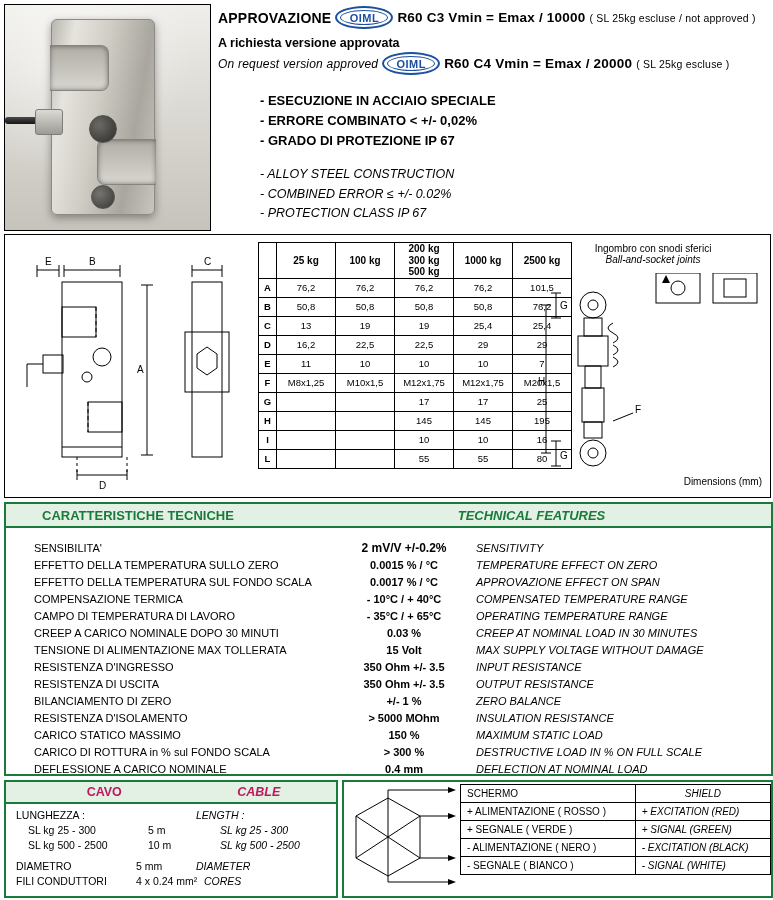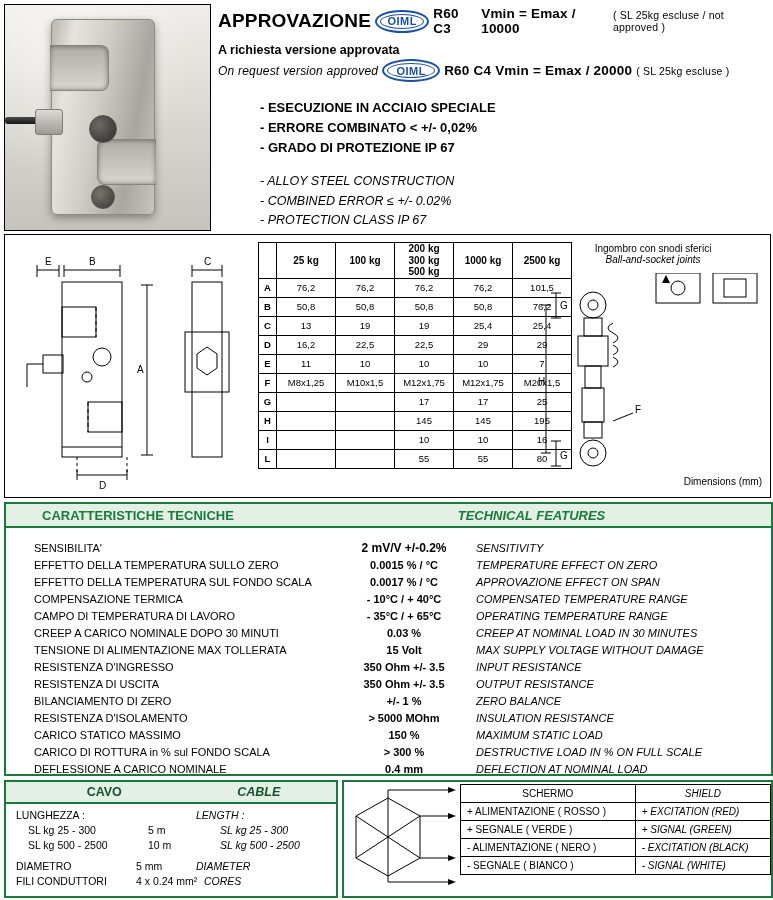"APPROVAZIONE" .row1 .ttl { font-size: 19px -> 14px }
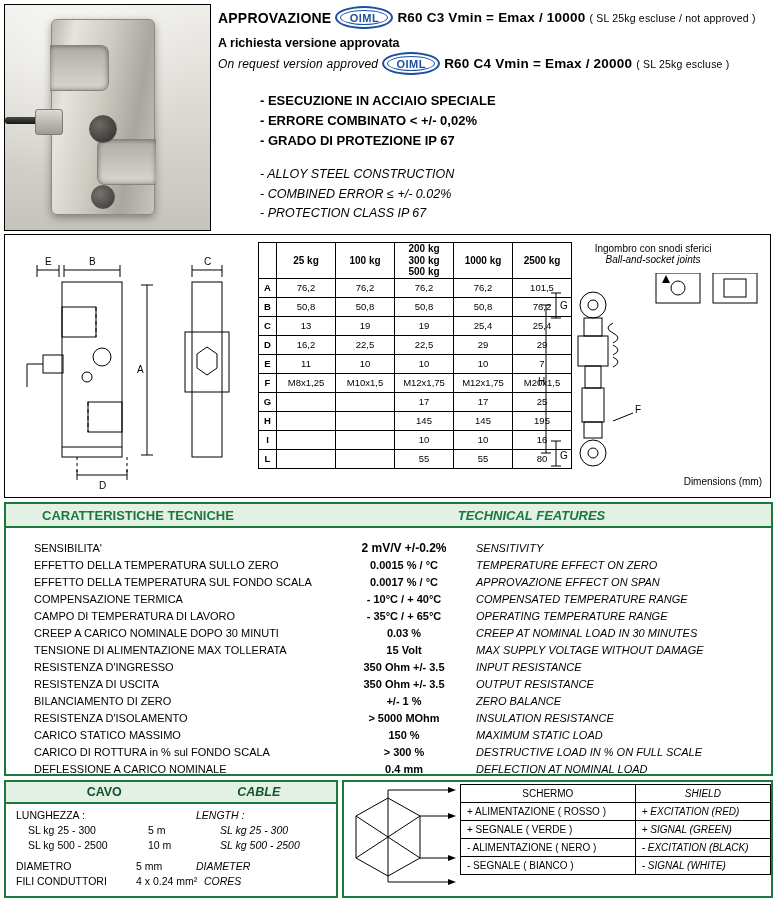"CAVO" .cavo-head { color: #14532d -> #be185d }
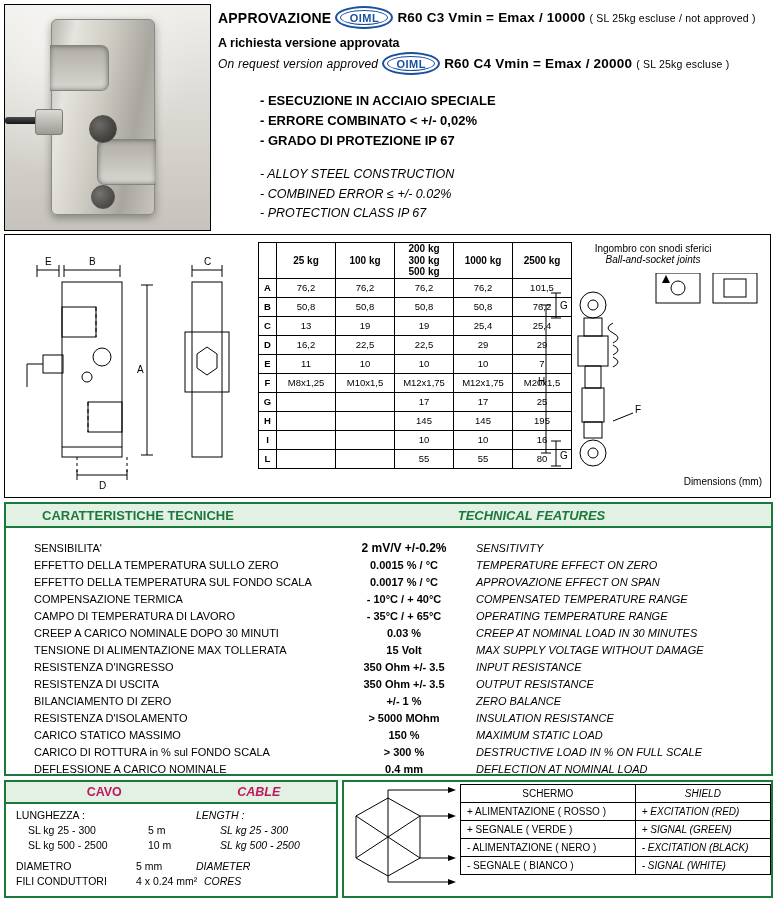"SCHERMO" .wtable td.h { text-align: center -> left }
